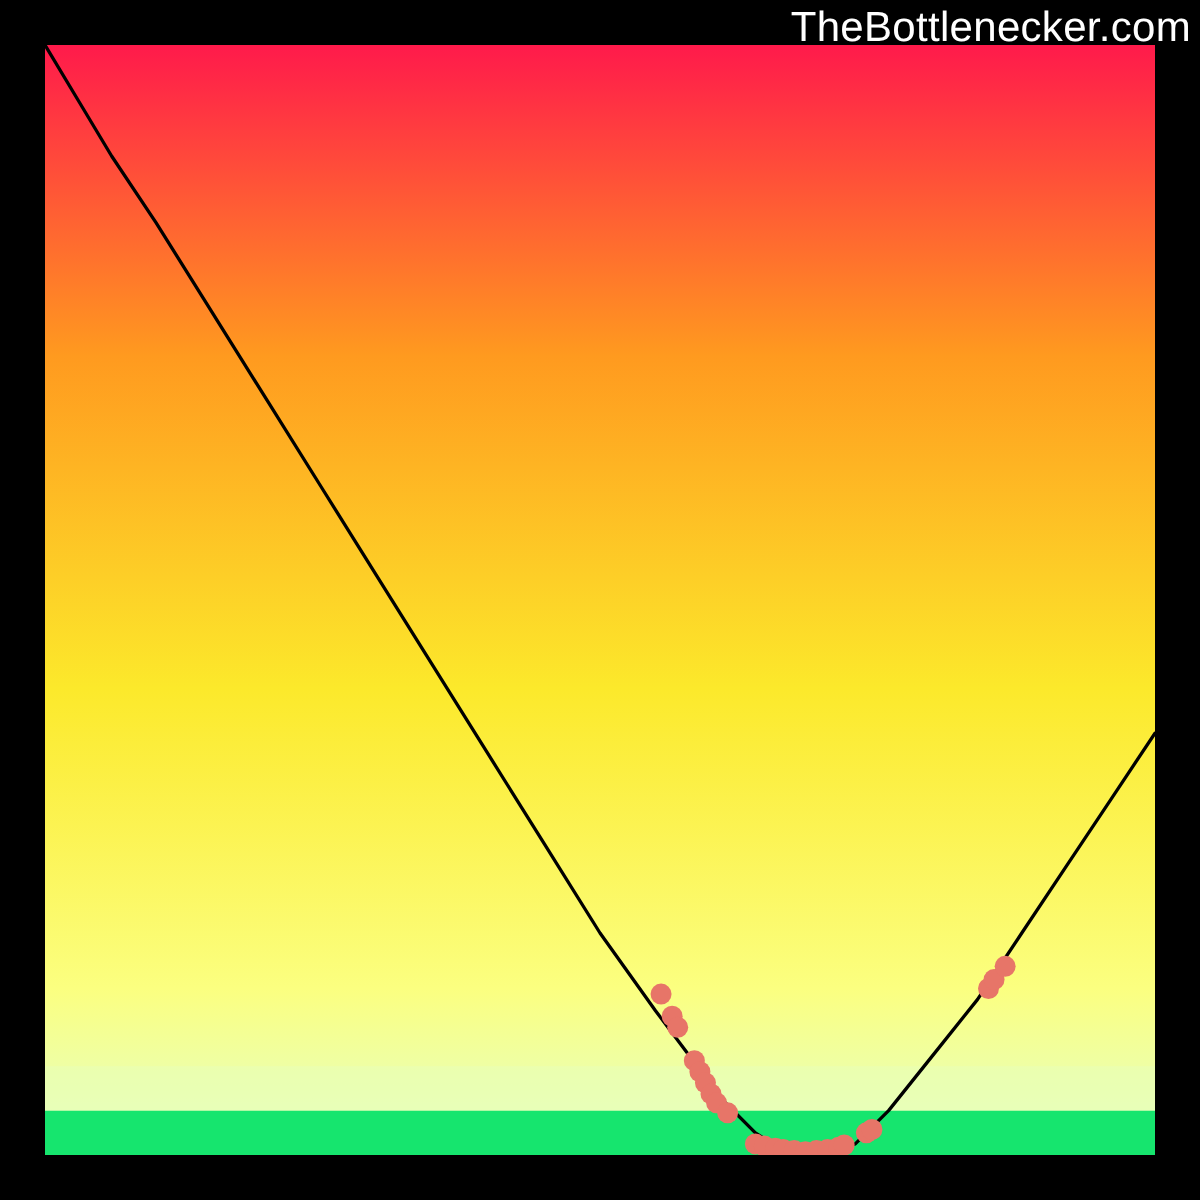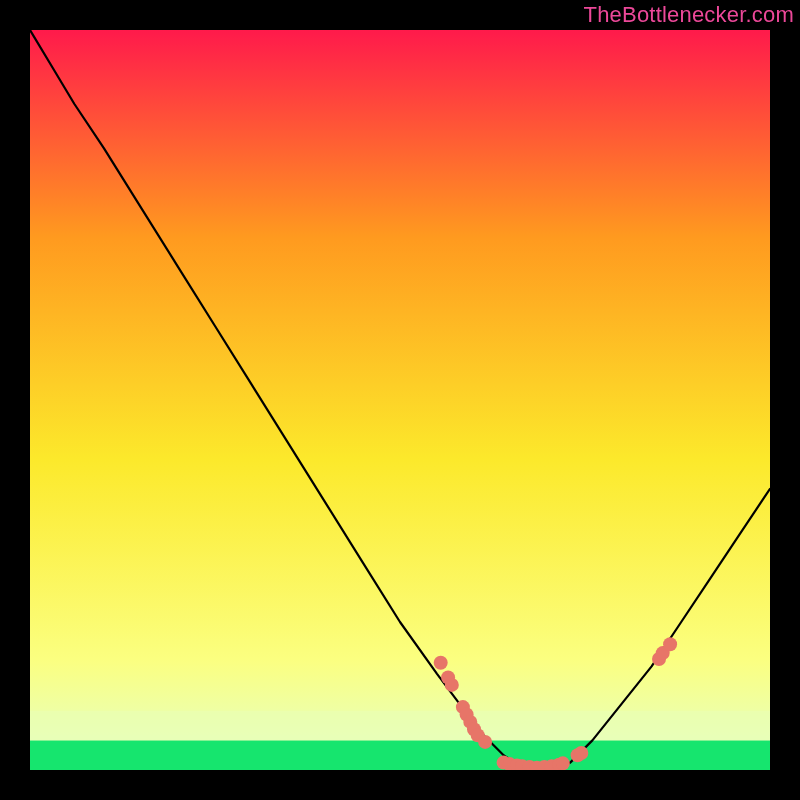"TheBottlenecker.com" .watermark { color: #ec4899 -> #ffffff; font-size: 22px -> 28px }
